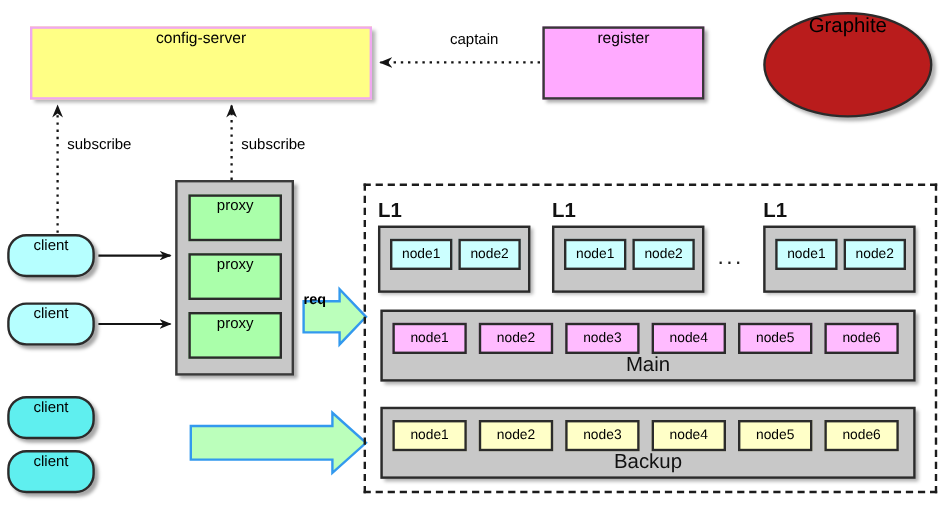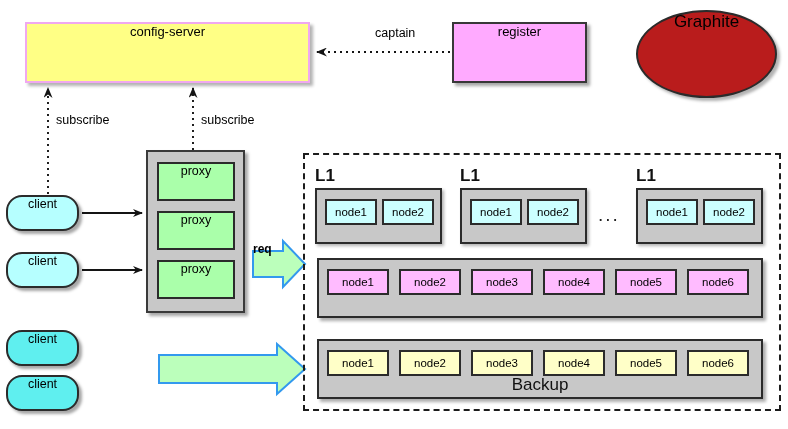"Main" div.row-title { html: none -> <div>Main</div> }
